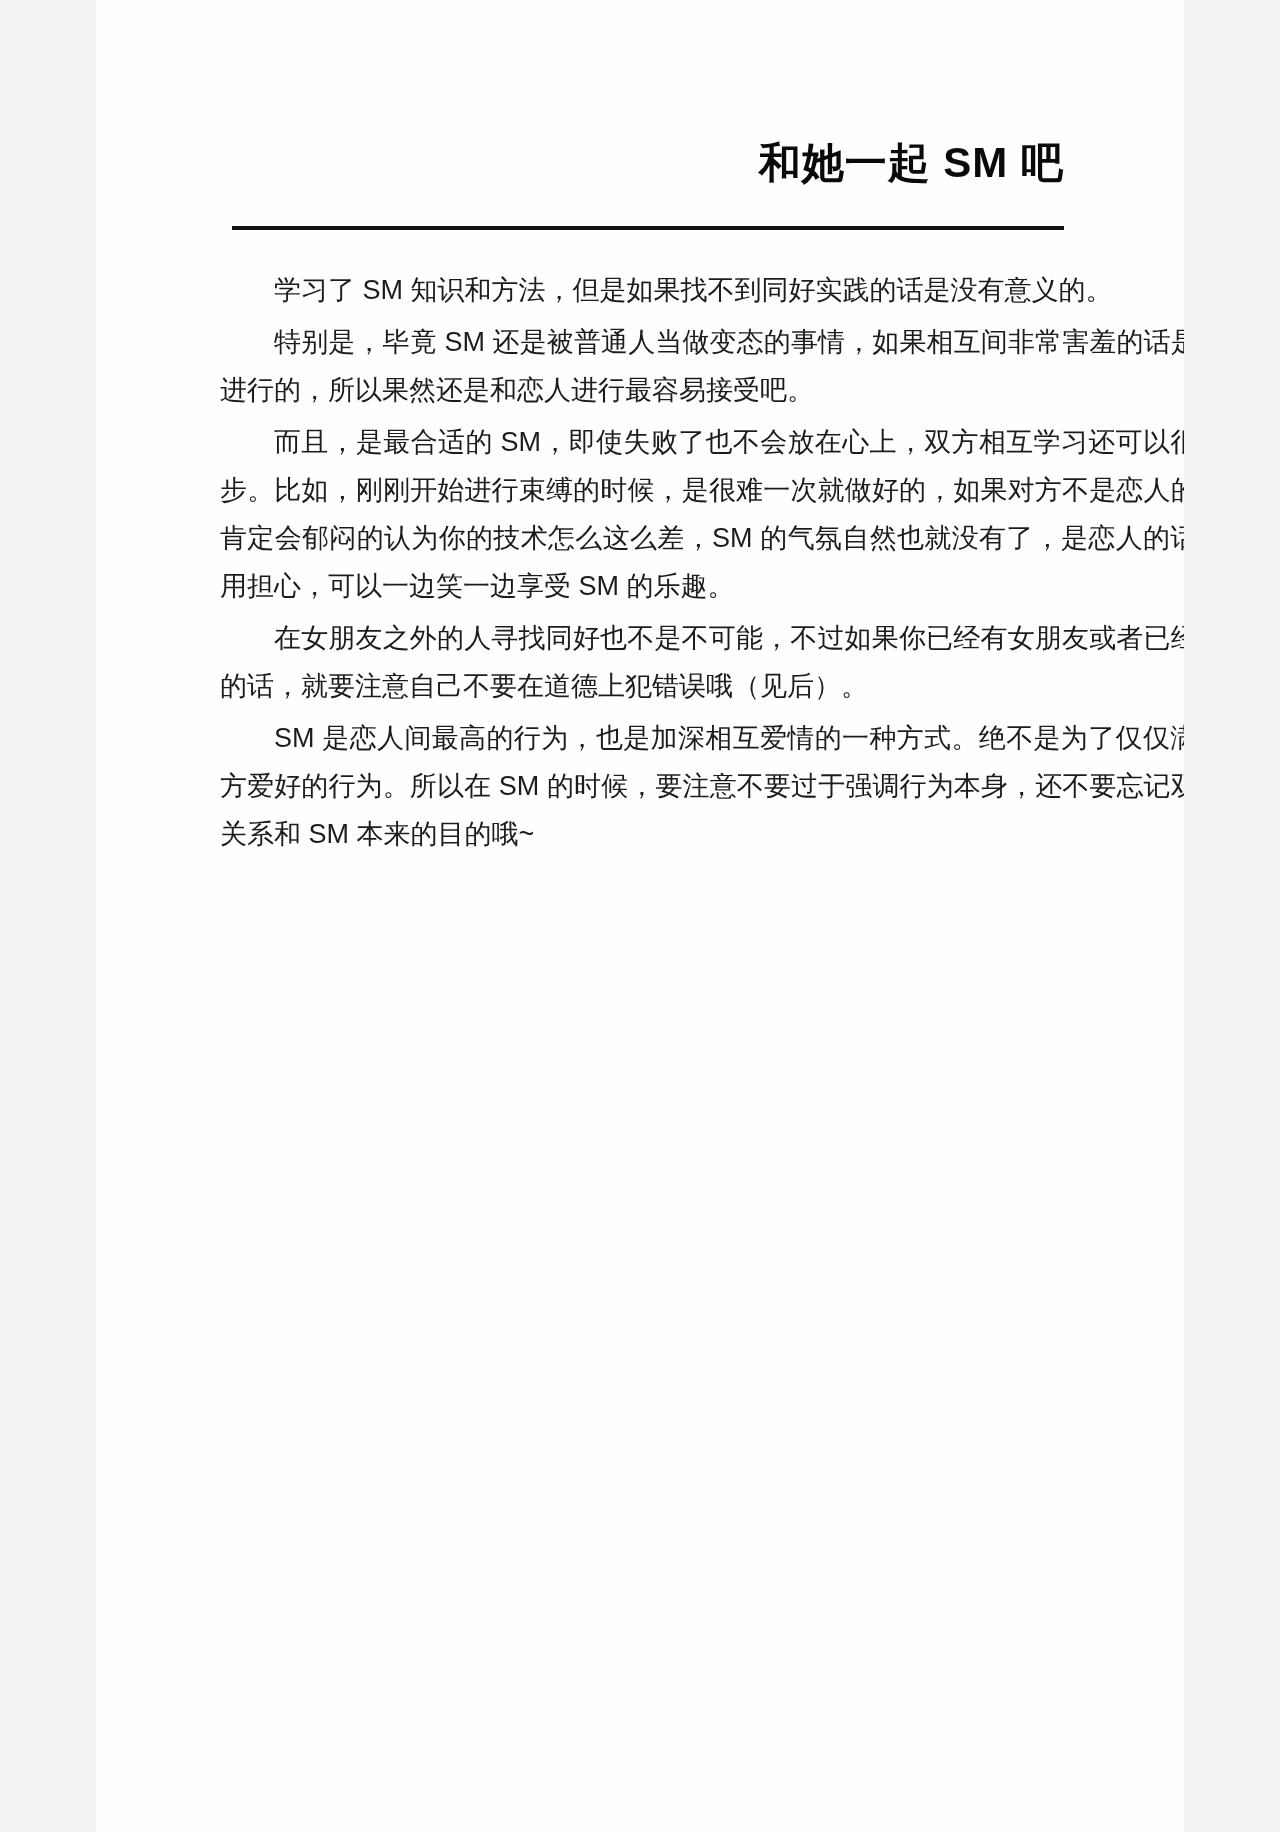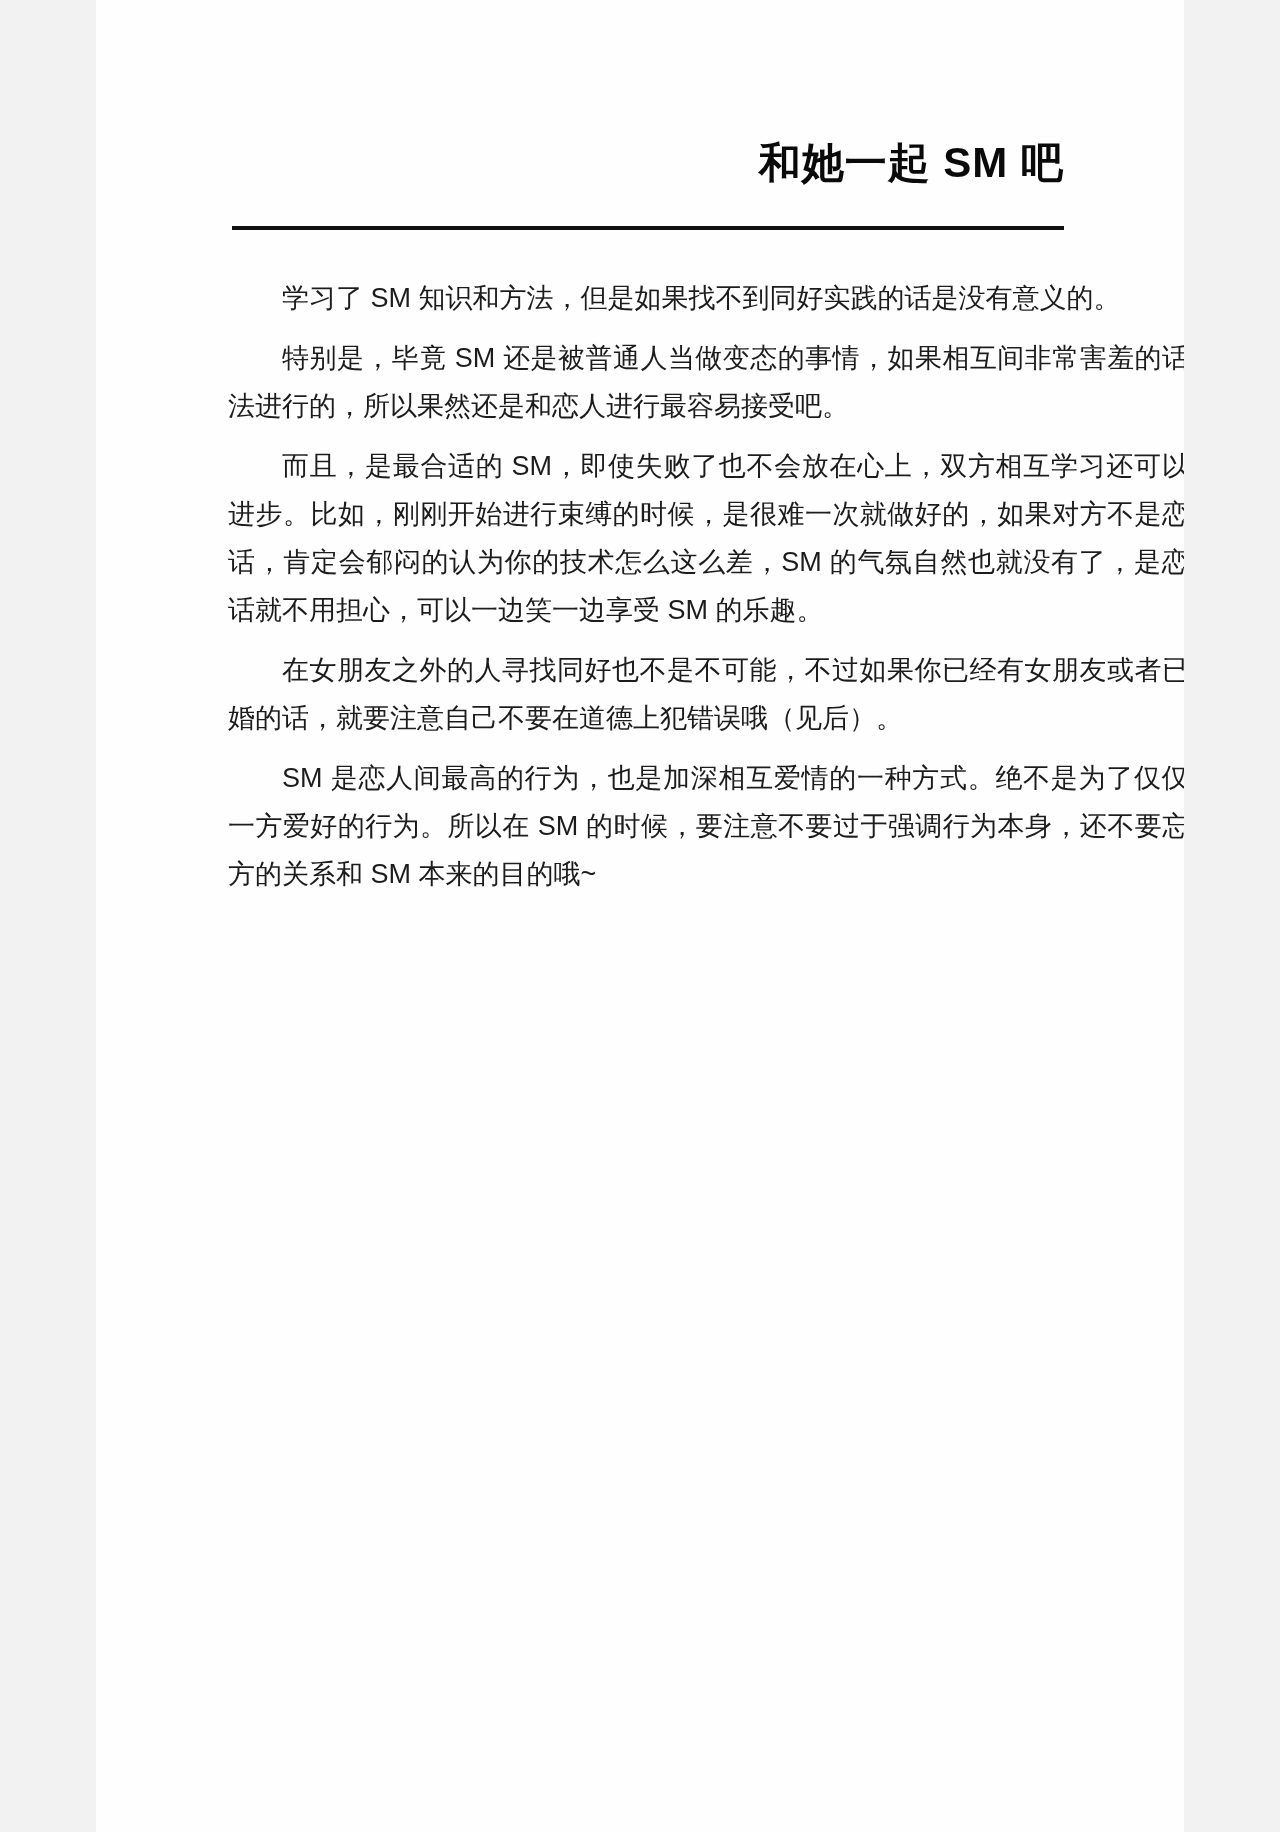"学习了 SM 知识和方法，但是如果找不到同好实践的话是没有意义的。" .content p { margin: 12px -> 4px }
